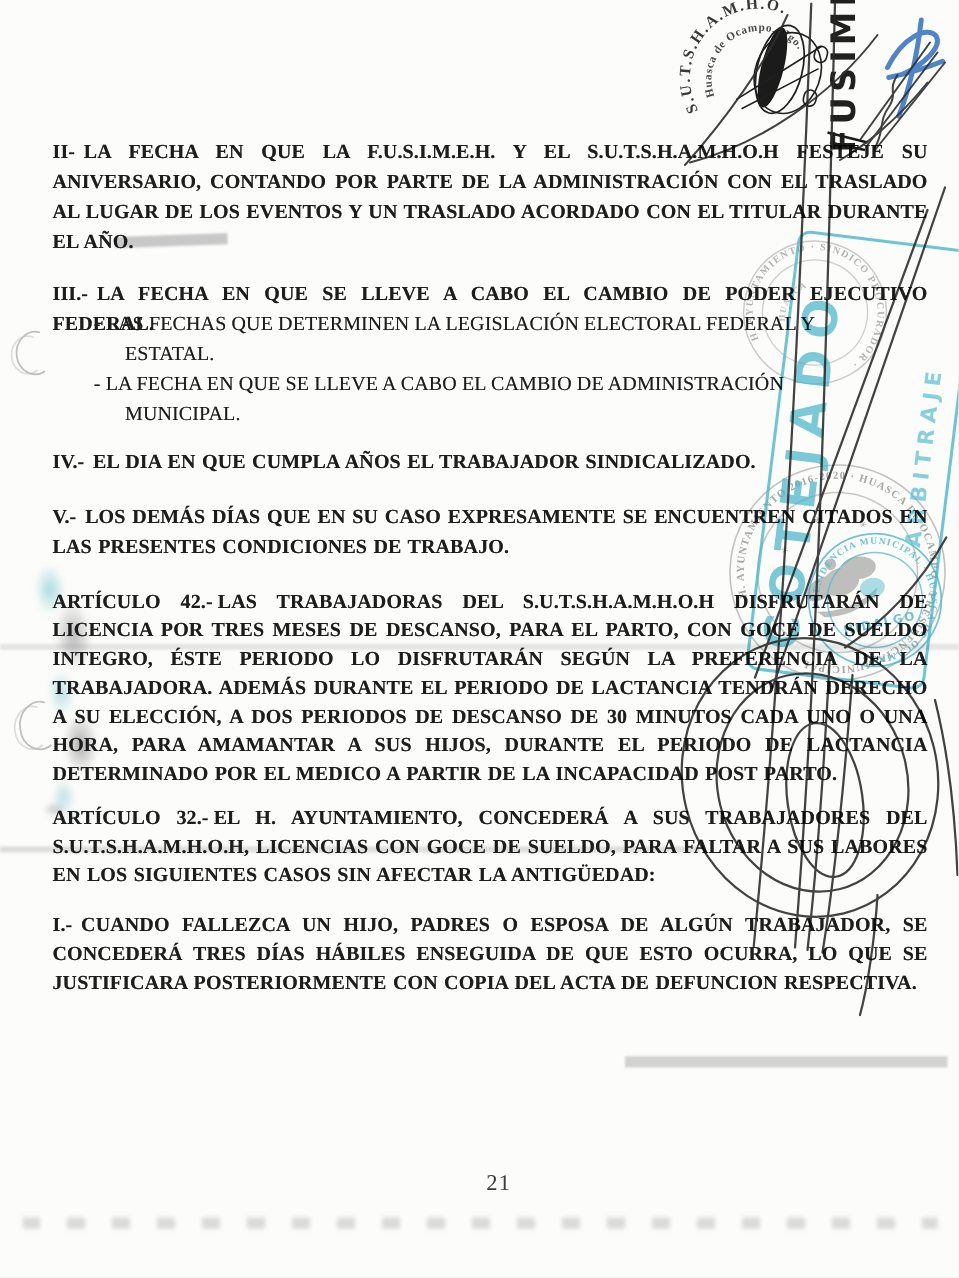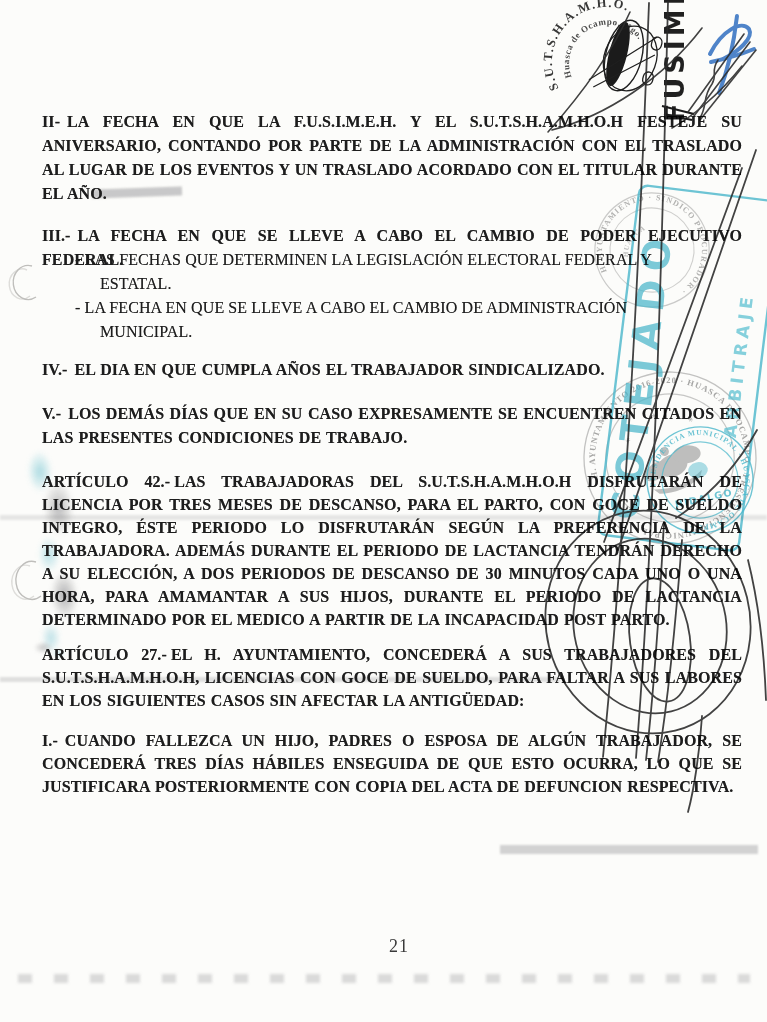"ARTÍCULO 27.-" span.lbl-art { text: 27.- -> 32.- }
